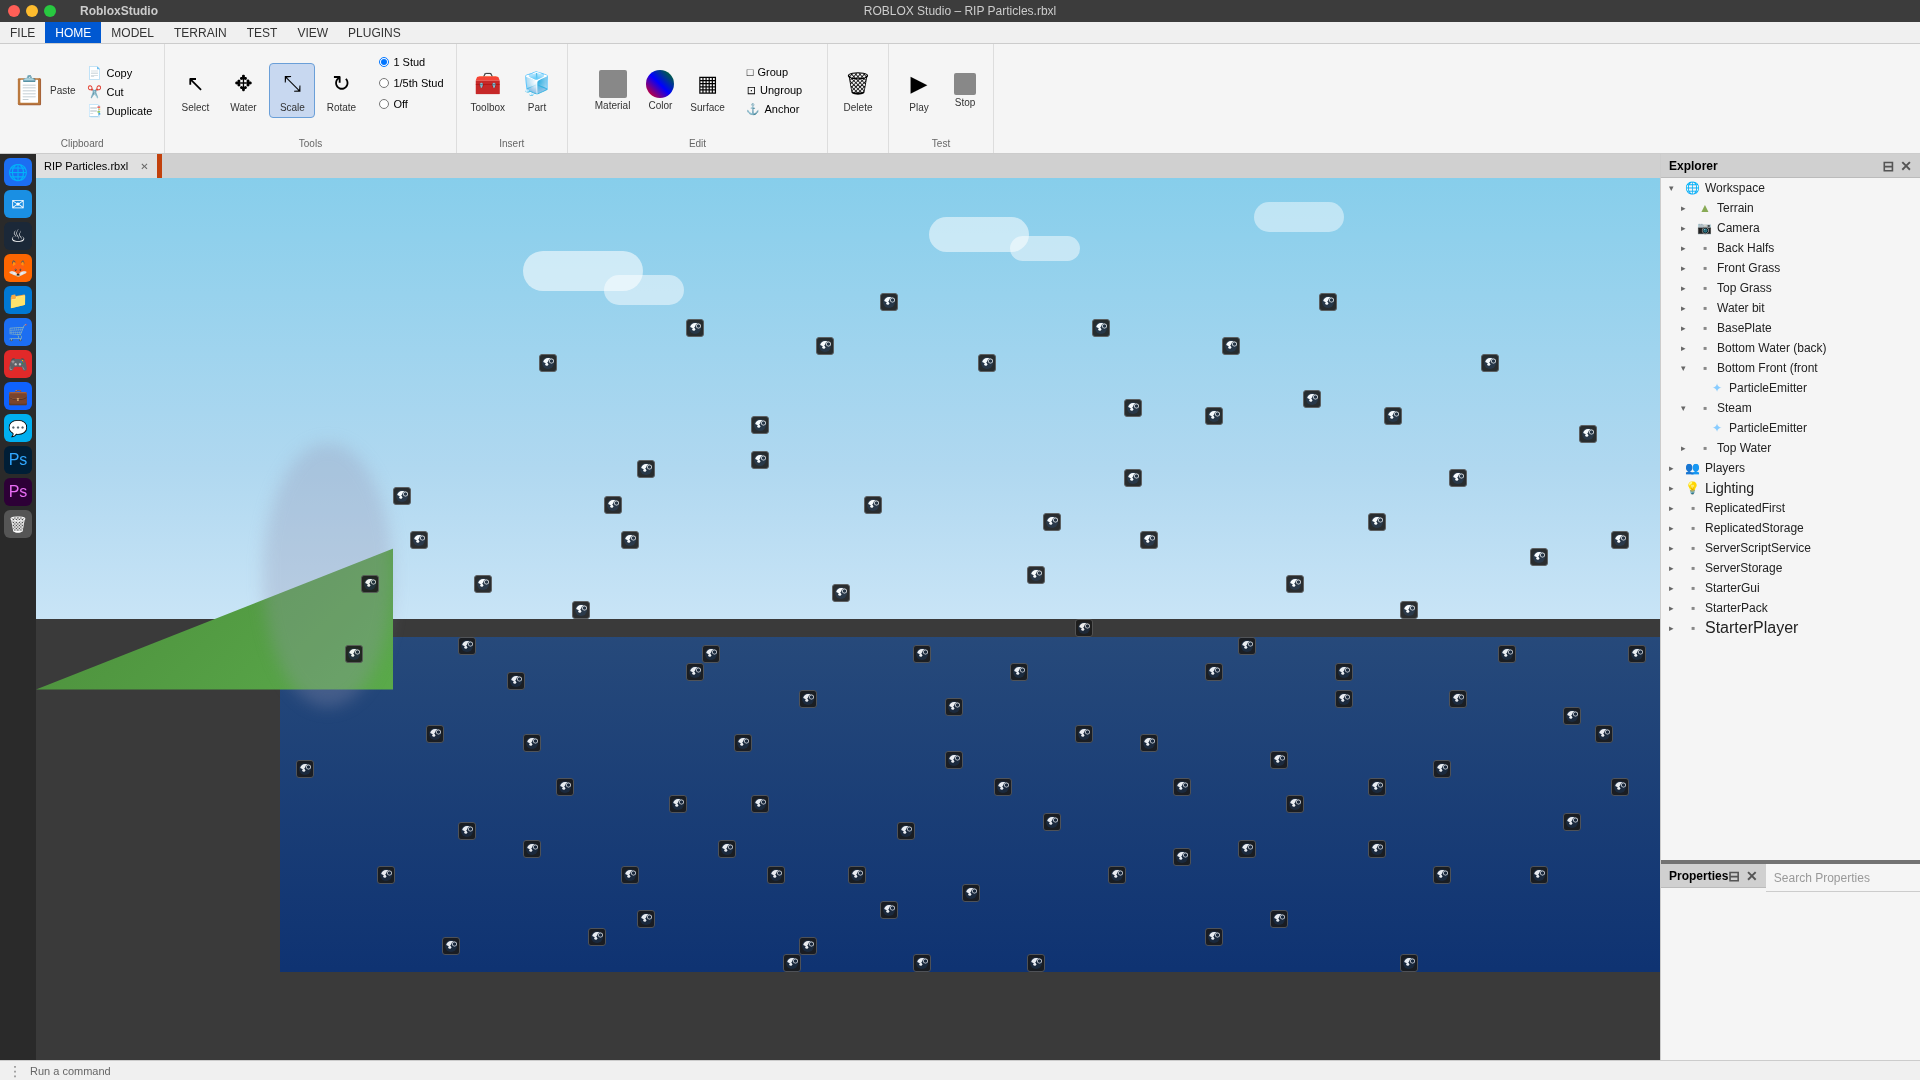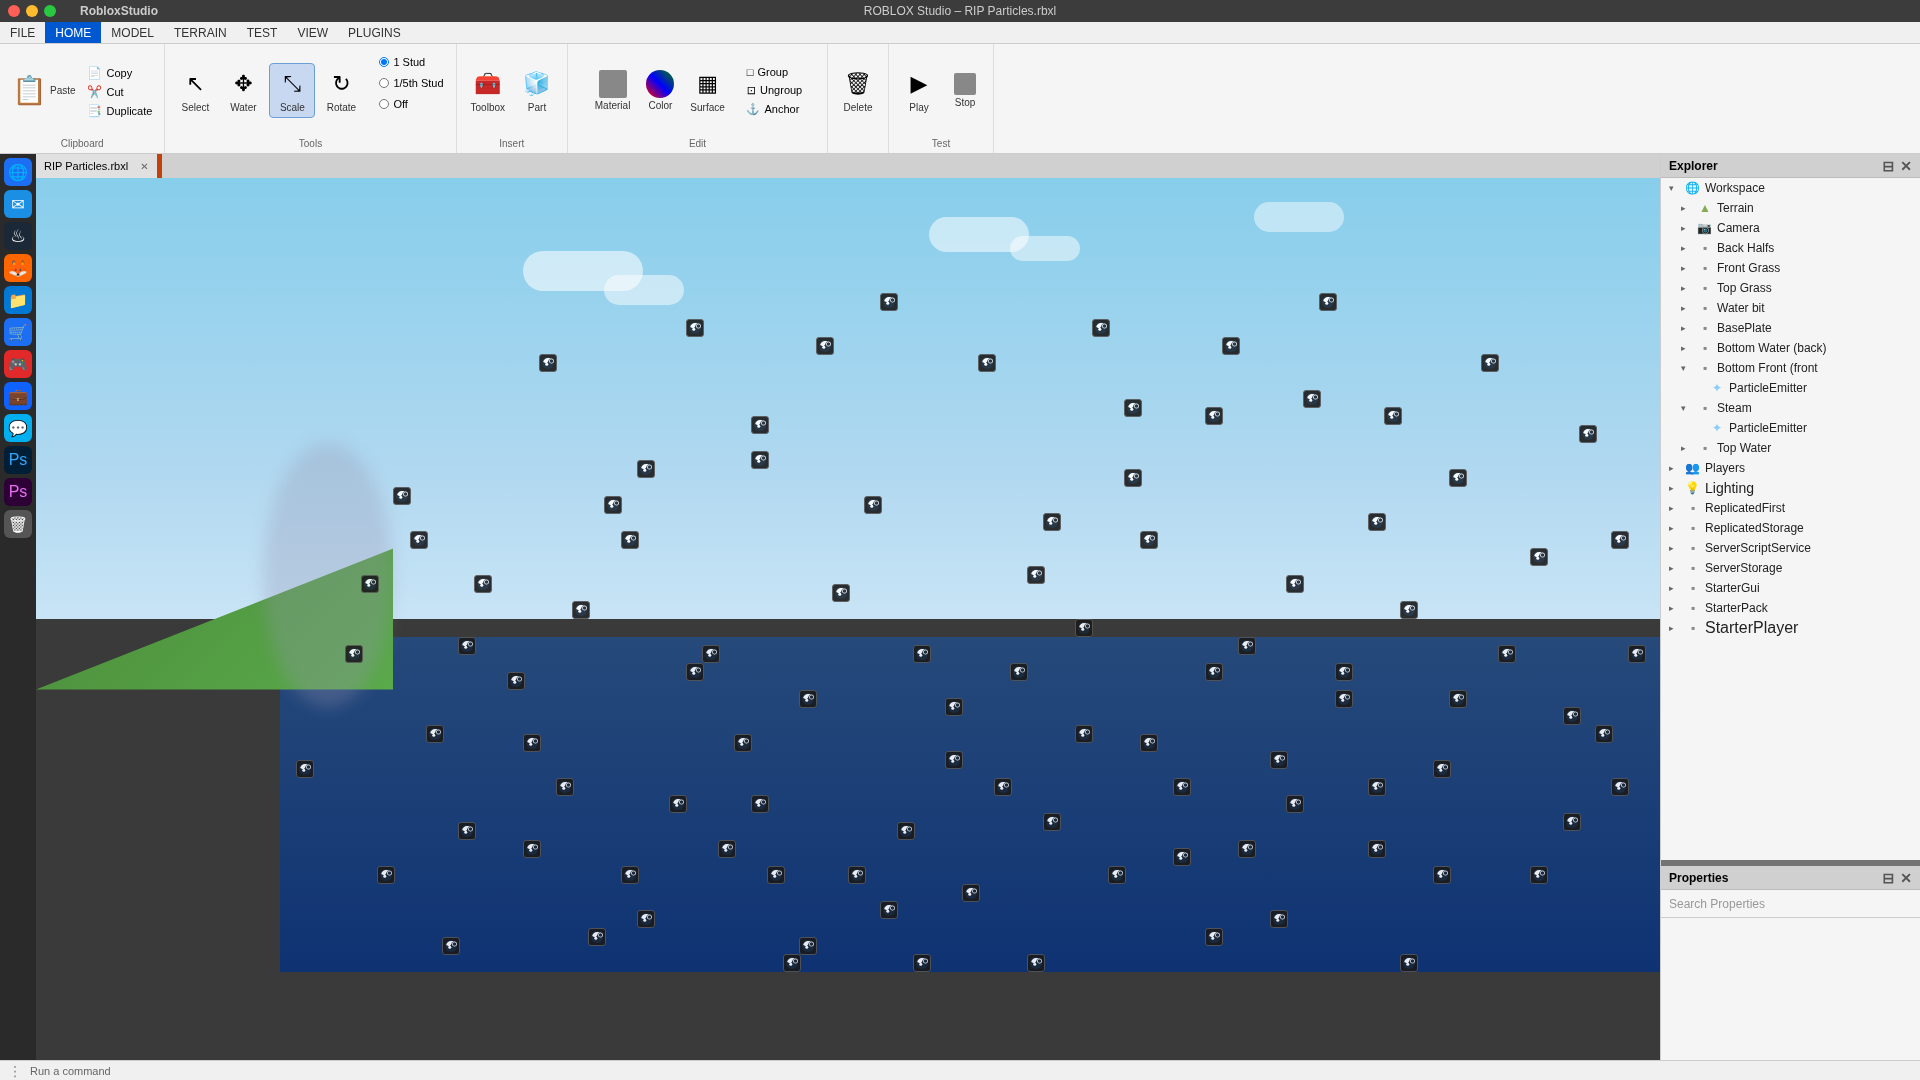"Properties" .properties-panel { border-top: 6px solid #737373 -> 4px solid #737373; flex-direction: column -> none }
